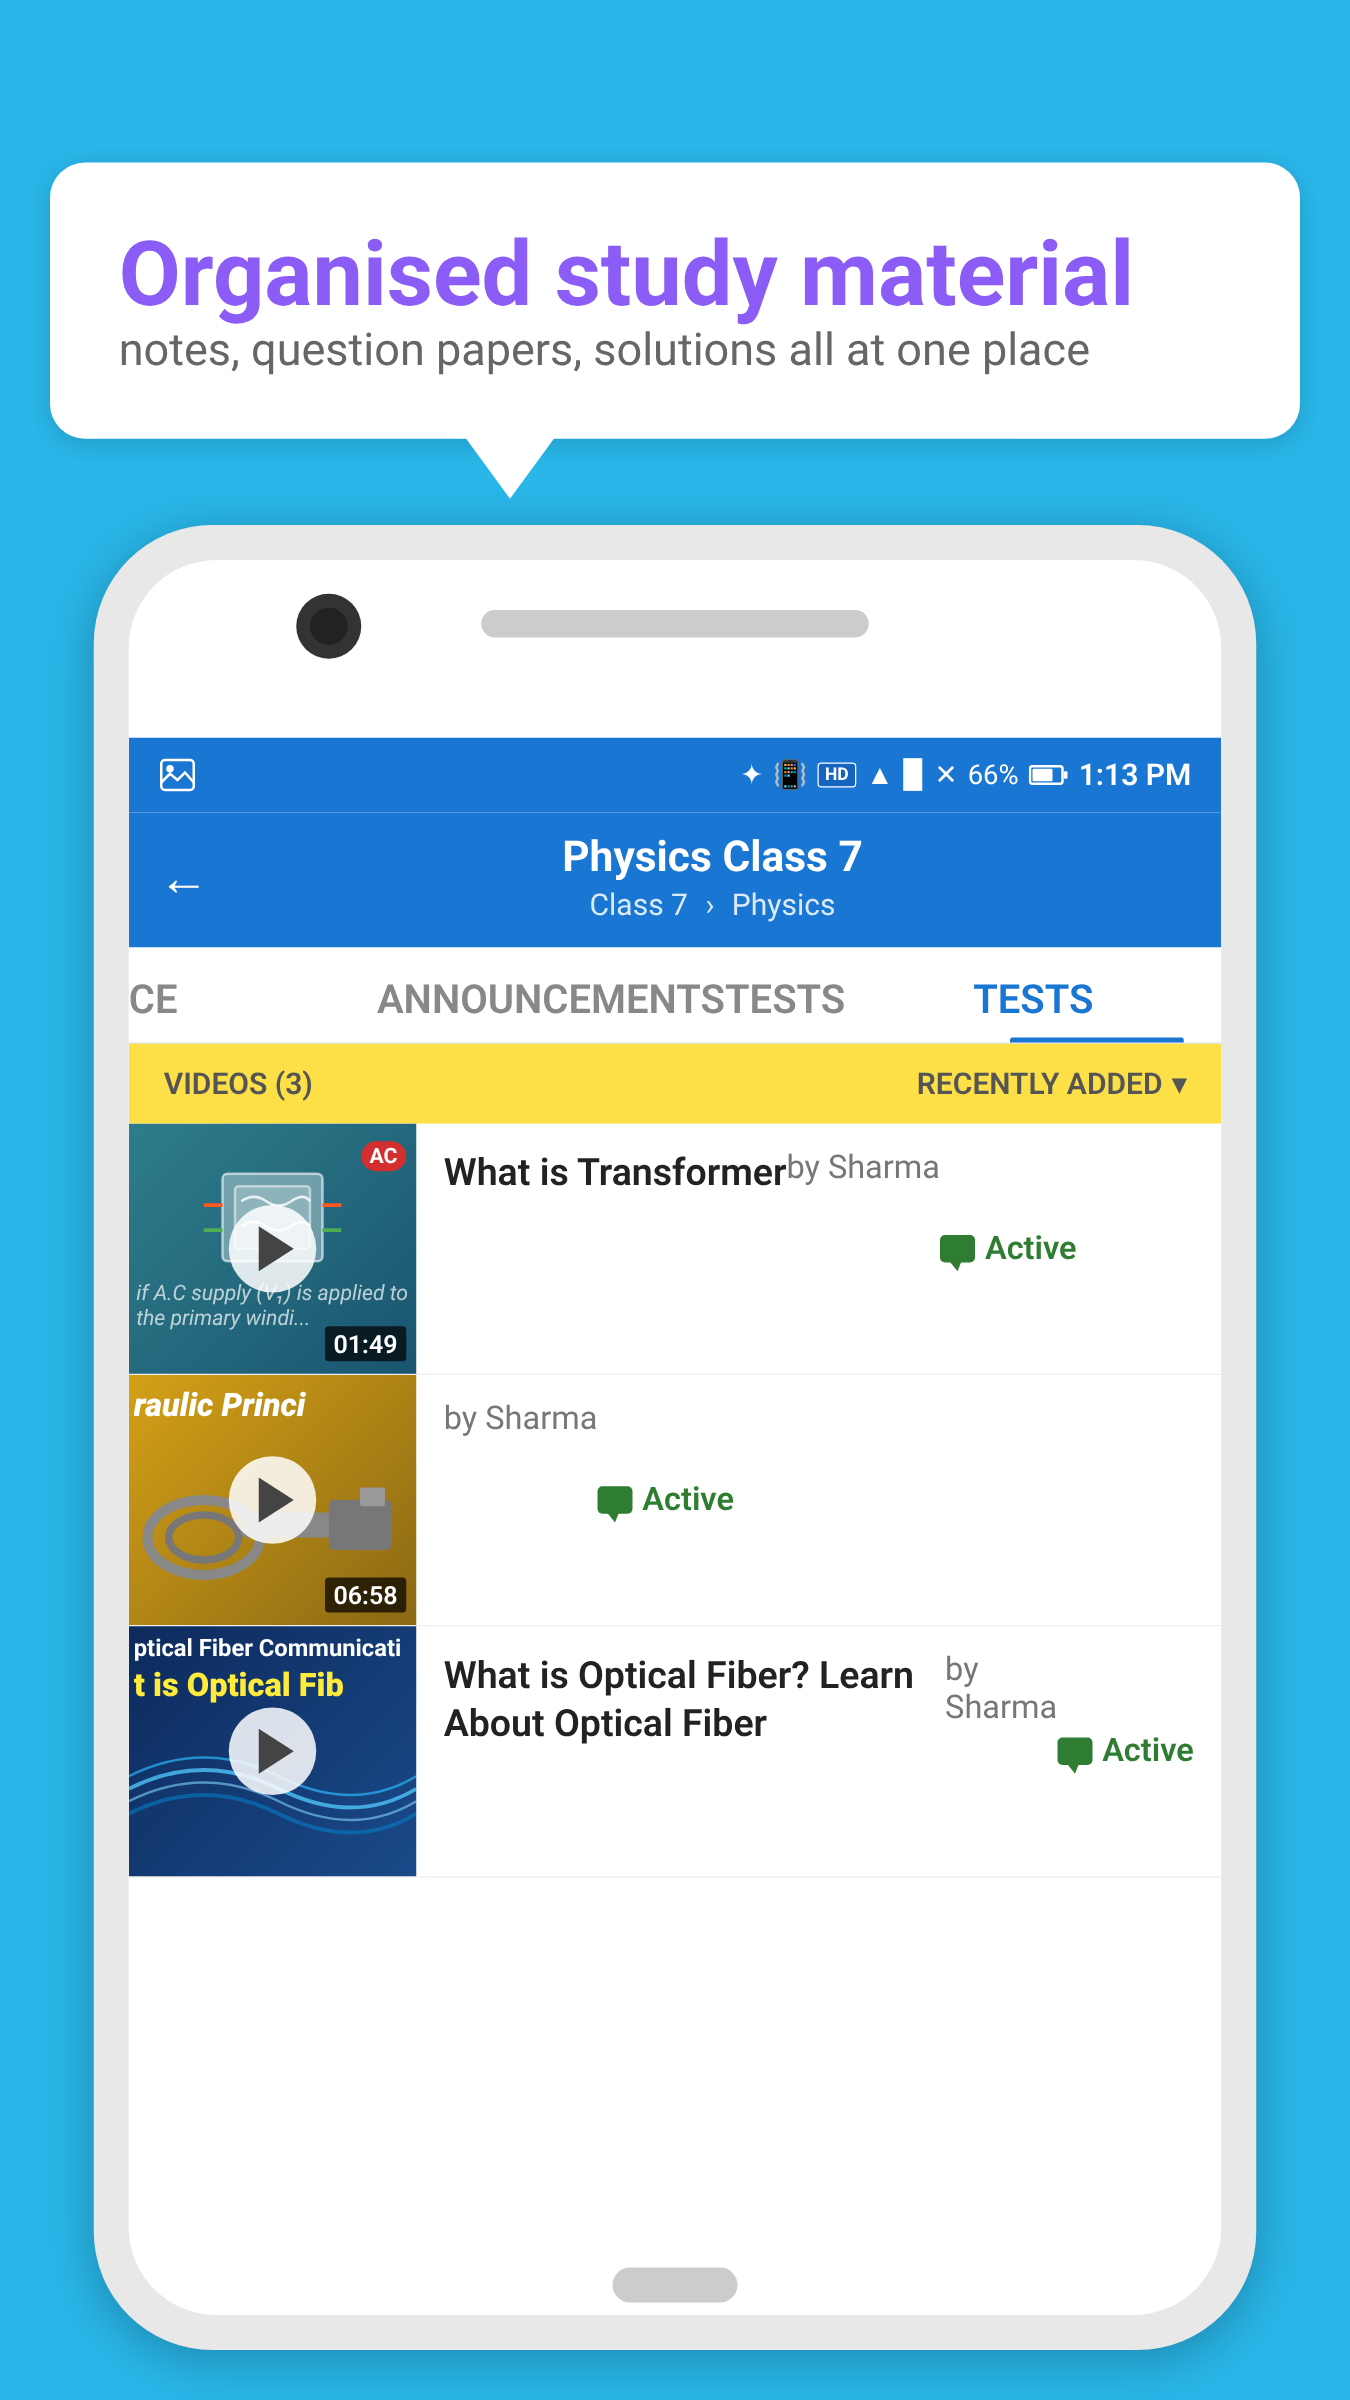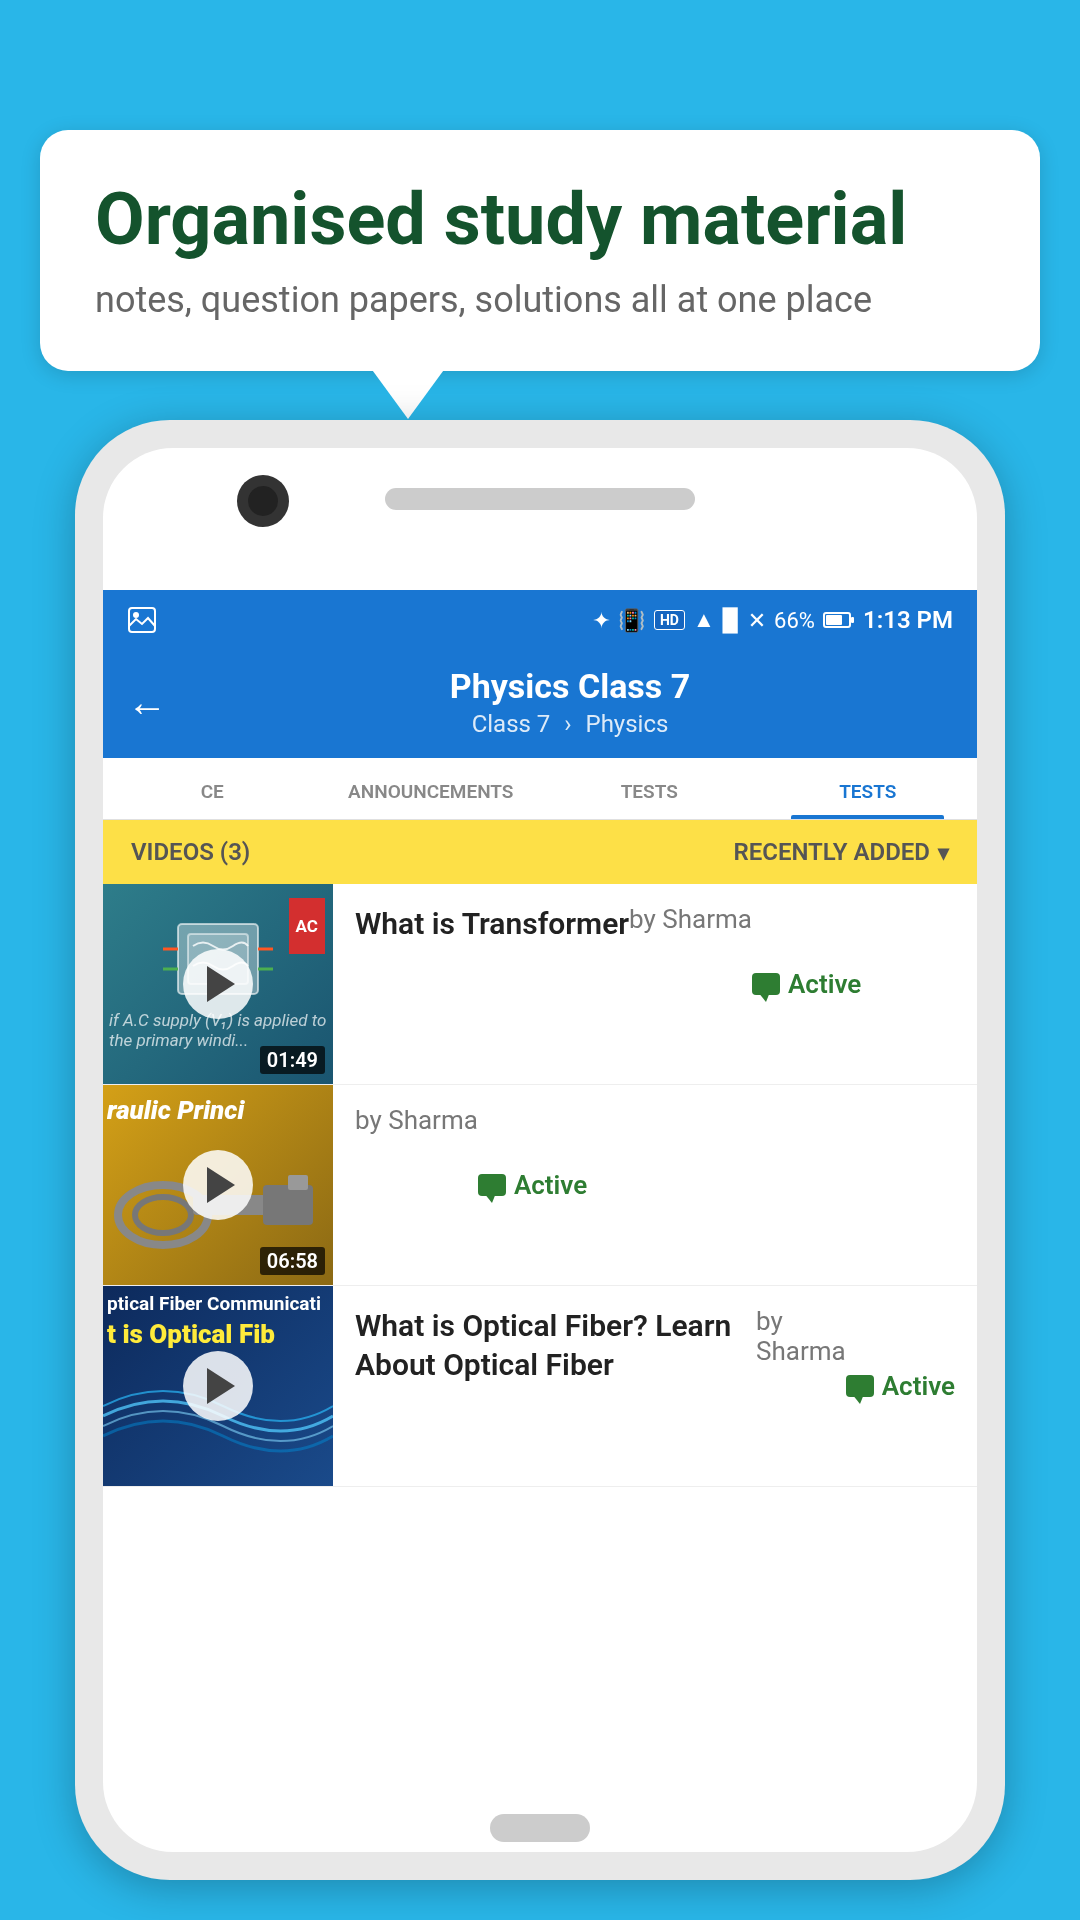"Organised study material" .speech-bubble-title { color: #14532d -> #8b5cf6; margin-bottom: 20px -> none }
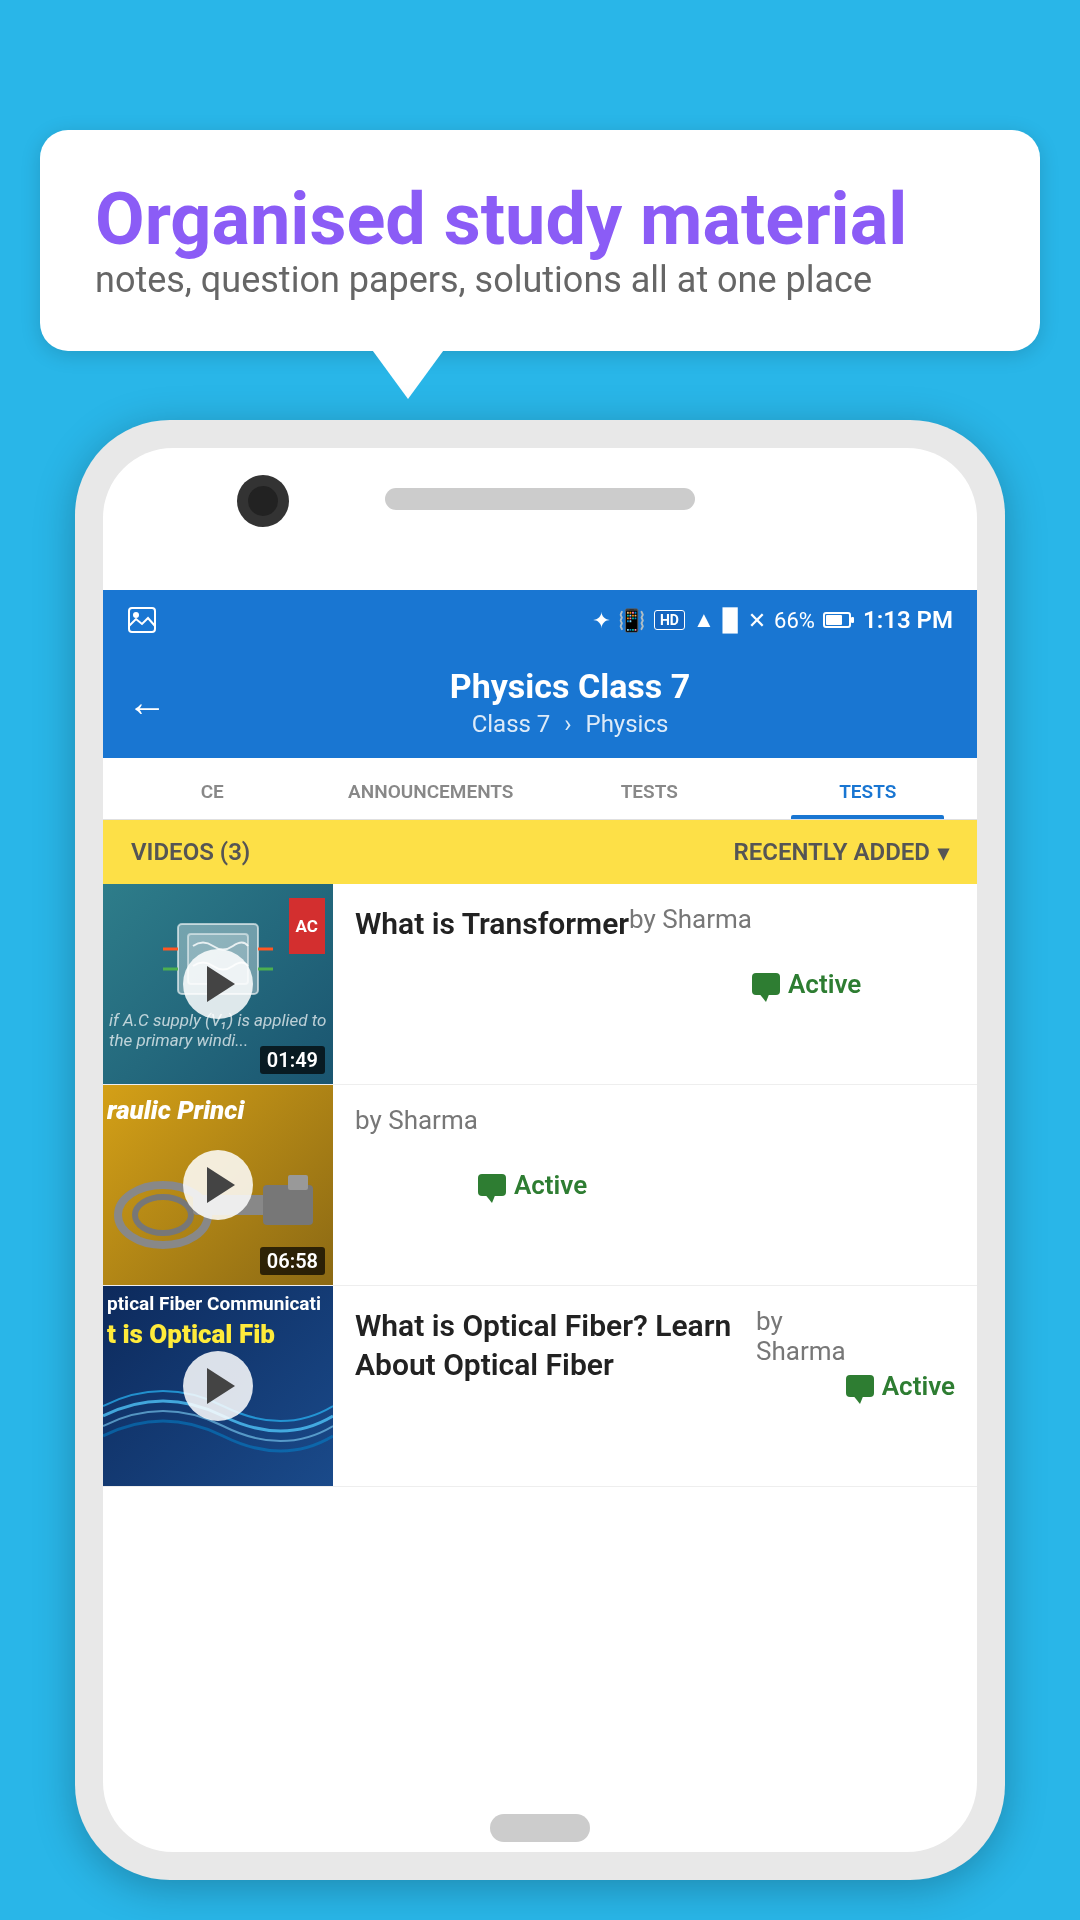"CE" .tab-item { font-size: 19px -> 32px; text-align: center -> none }
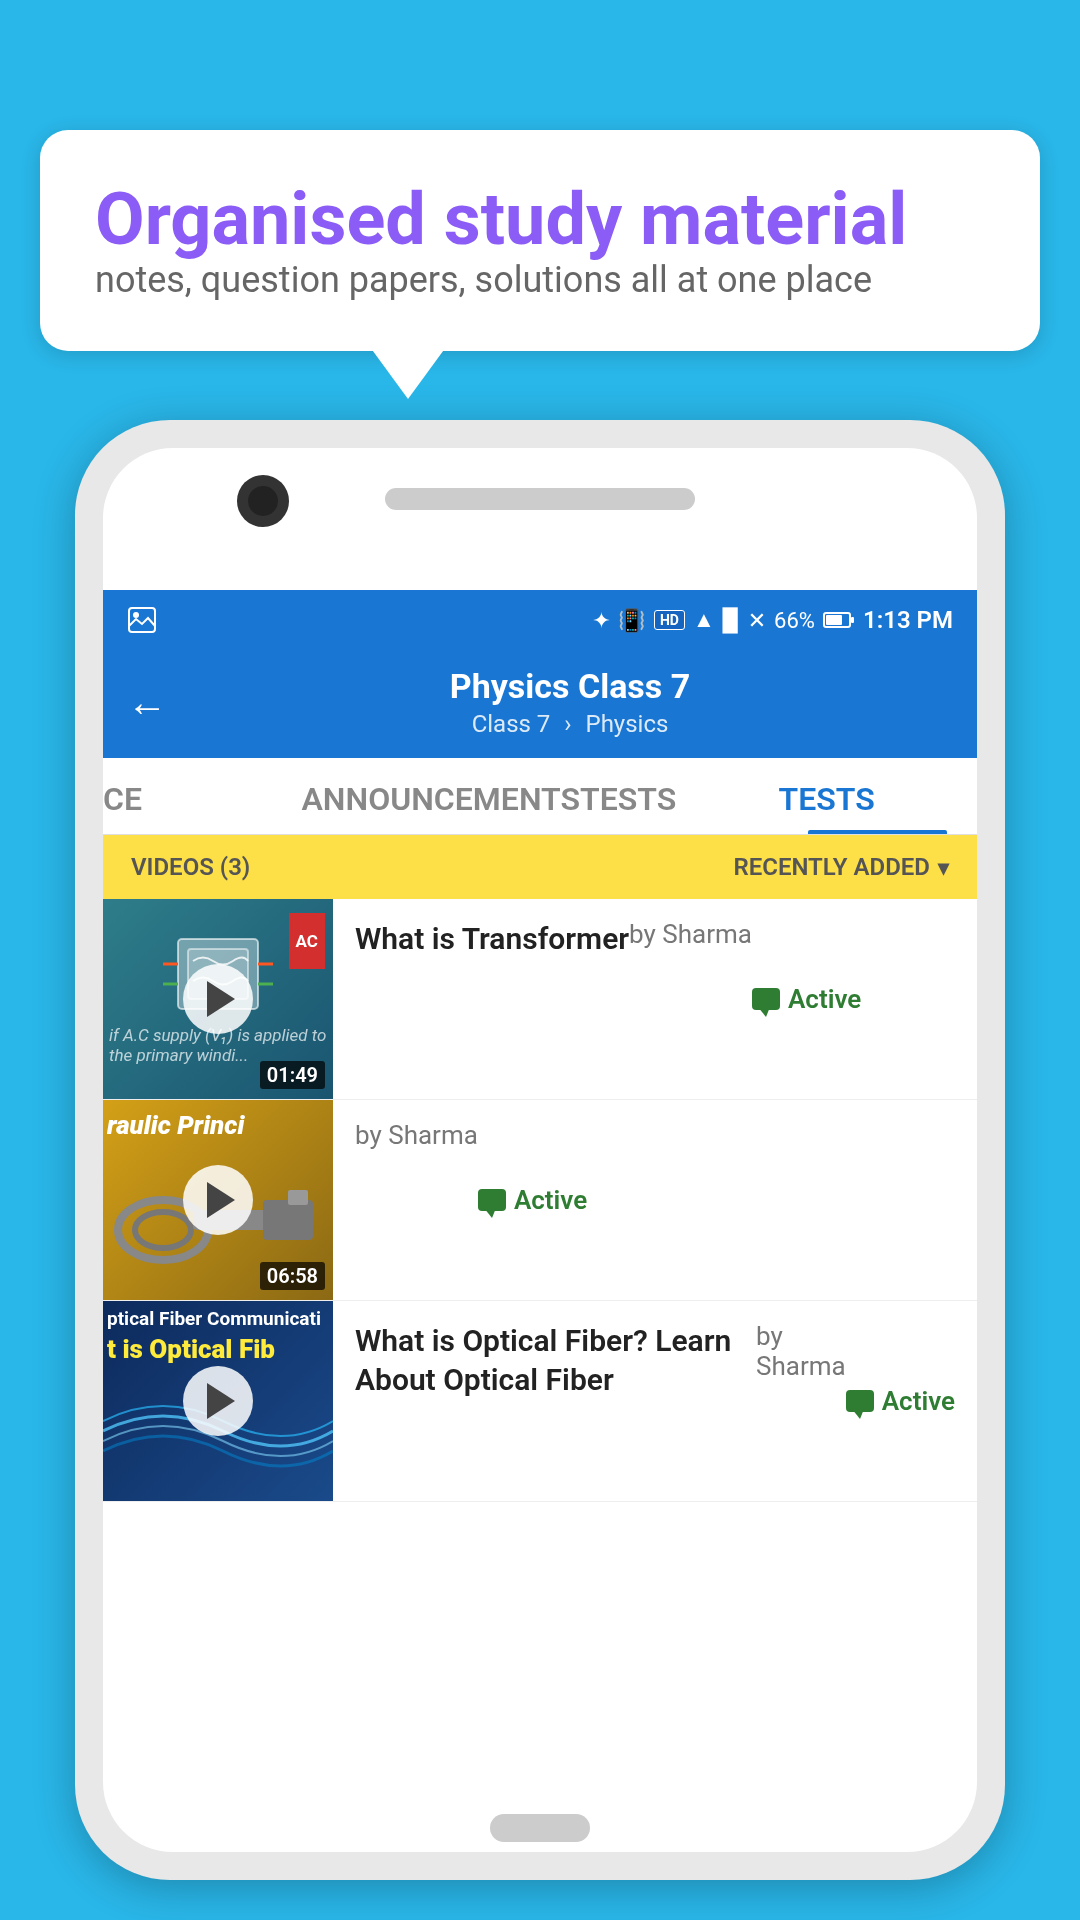"AC" .thumb-badge { border-radius: 0 -> 12px; padding: 18px 7px -> 2px 7px }
